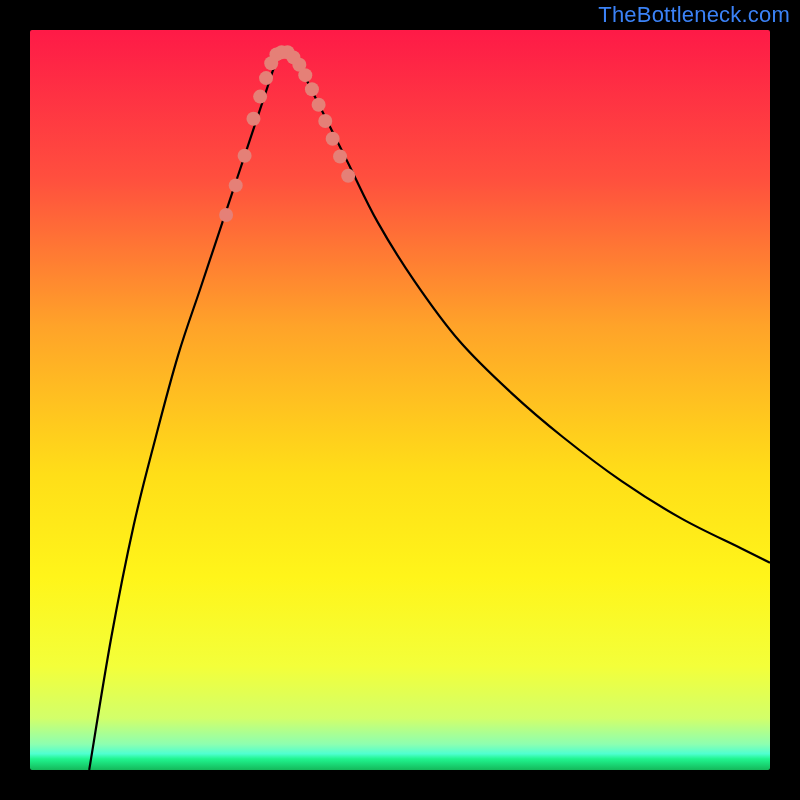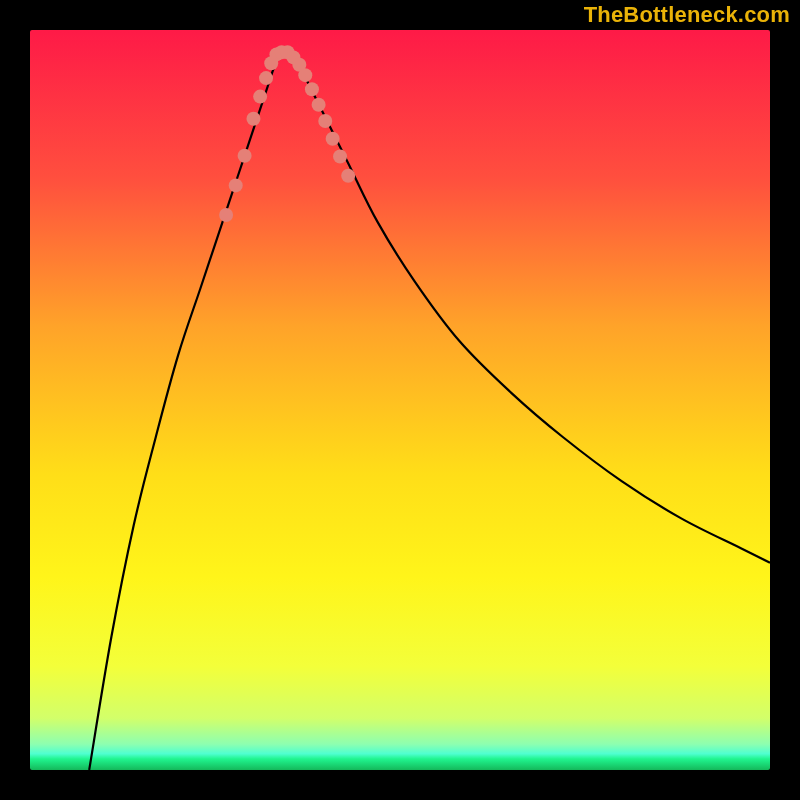"TheBottleneck.com" .attribution { color: #eab308 -> #3b82f6; font-weight: 700 -> 400 }
